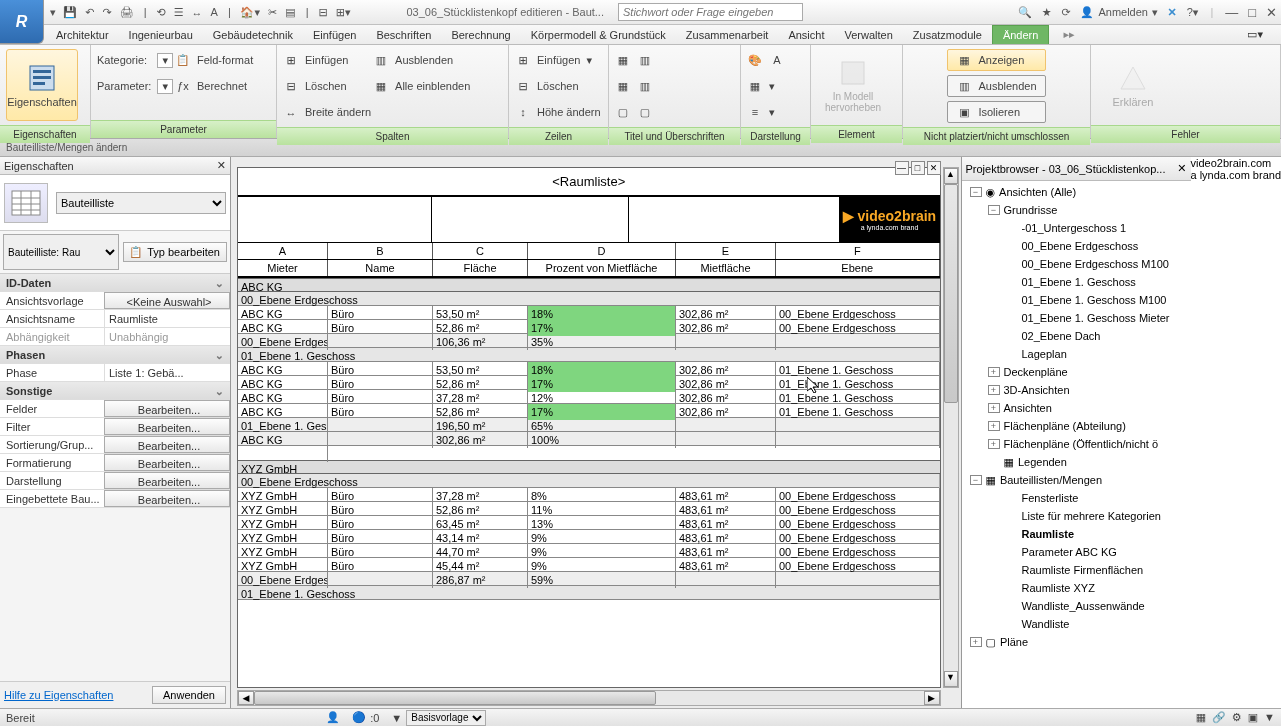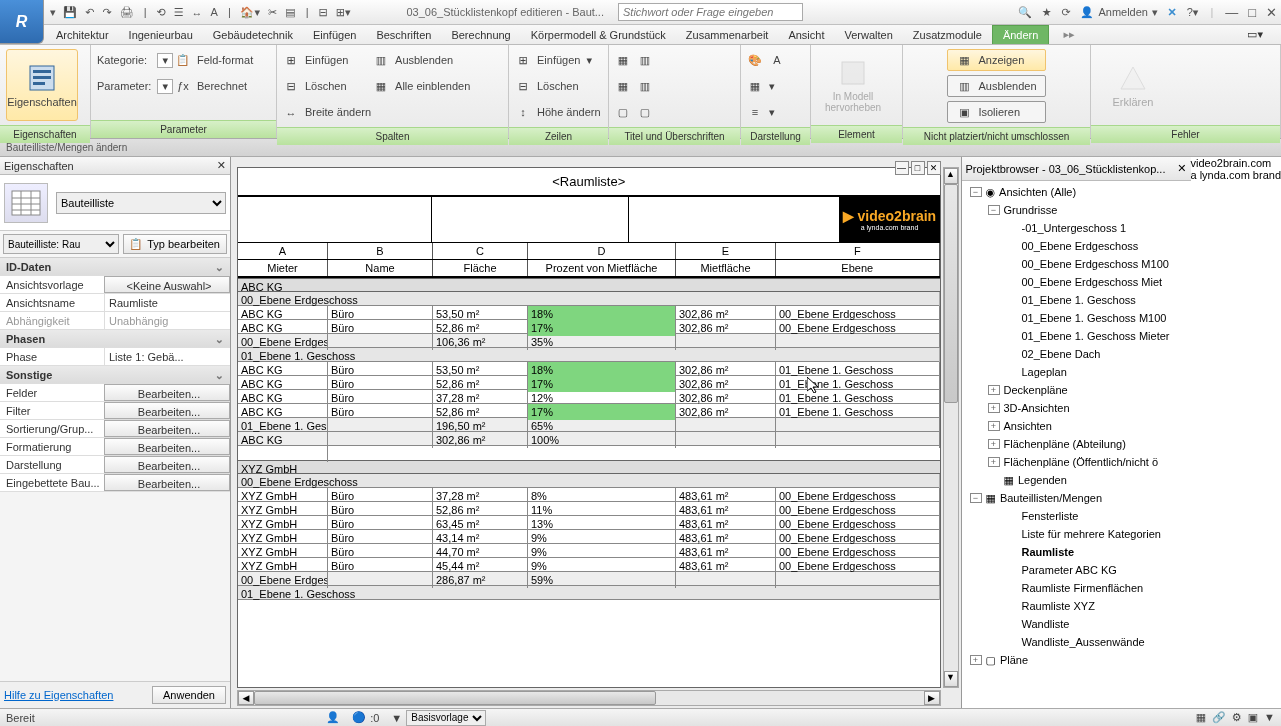"Bauteilliste: Rau" .panel-props .inst-row select { height: 20px -> 36px }
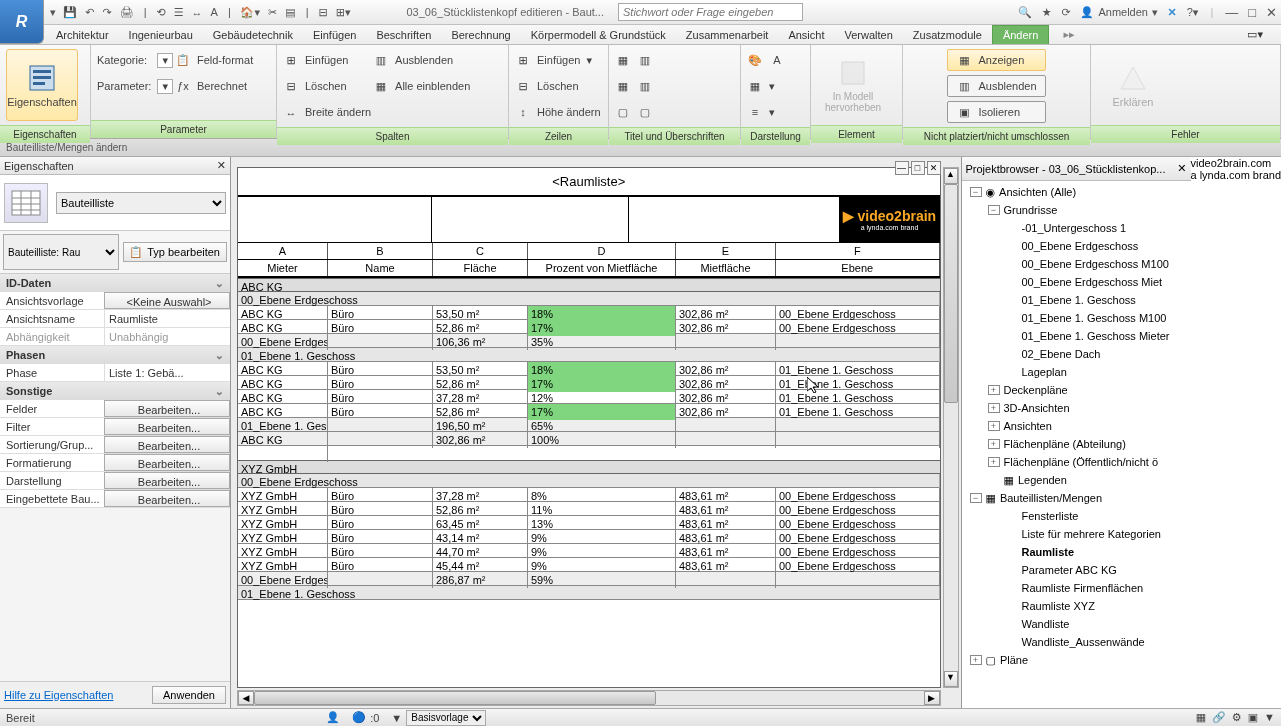"00_Ebene Erdgeschoss Miet" div.node { html: <div> <span></span> <span></span> <span>00_Ebene Erdgeschoss Miet</span> </div> -> none }
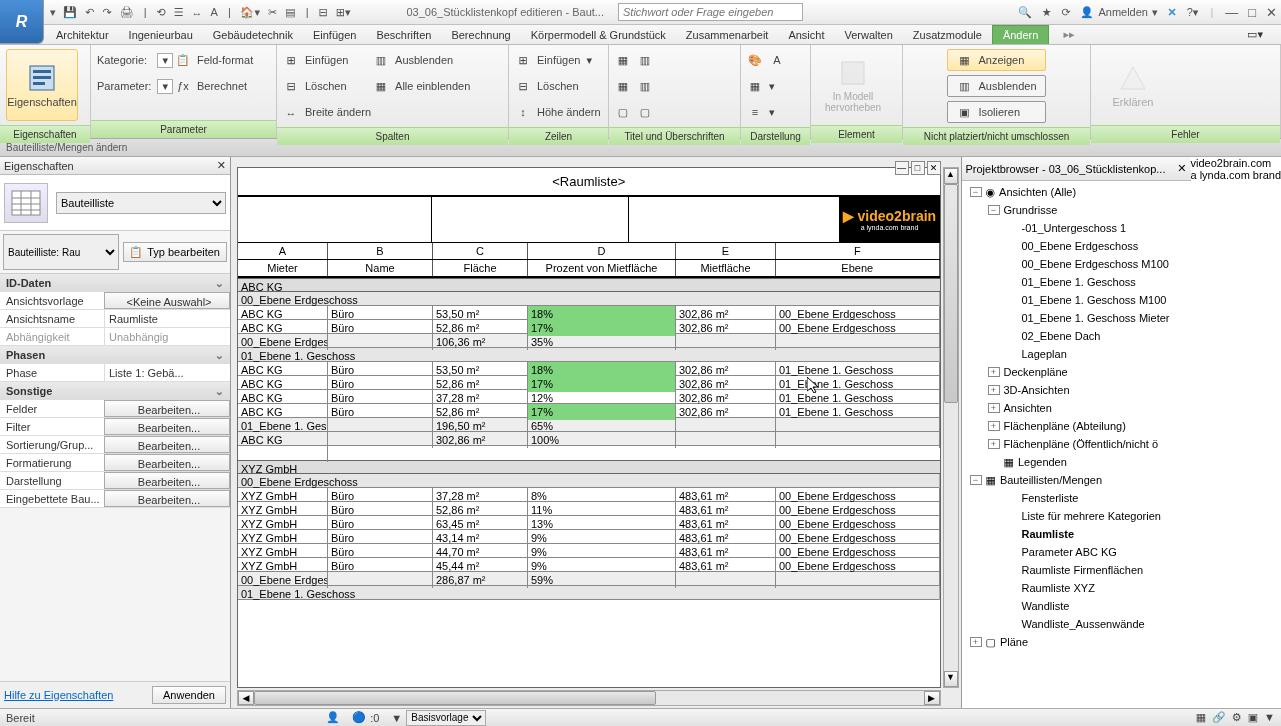"Wandliste" div.node { order: before "Wandliste_Aussenwände" -> after "Wandliste_Aussenwände" }
